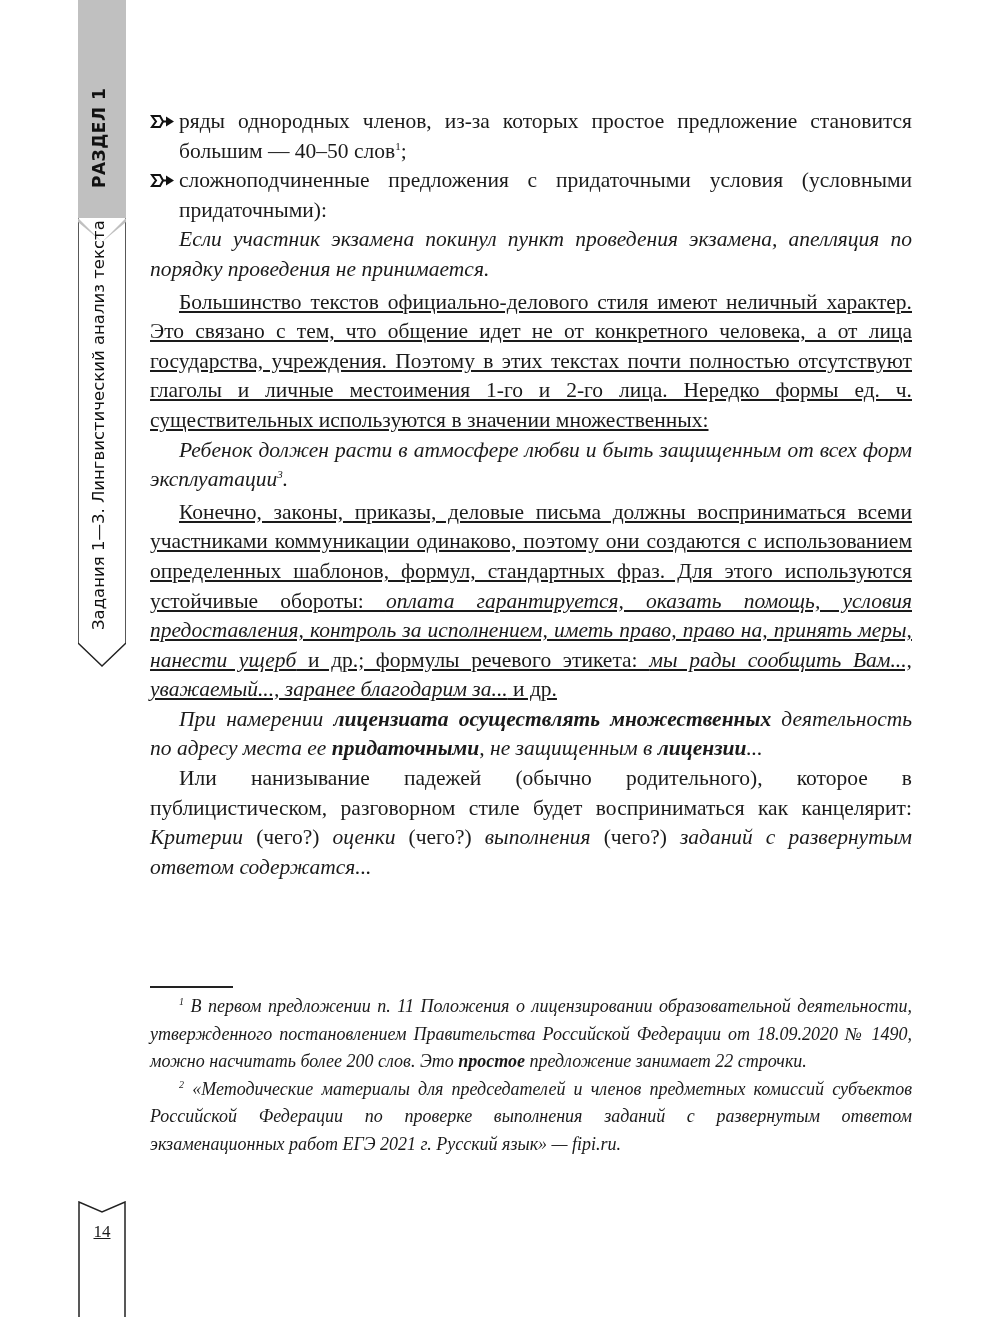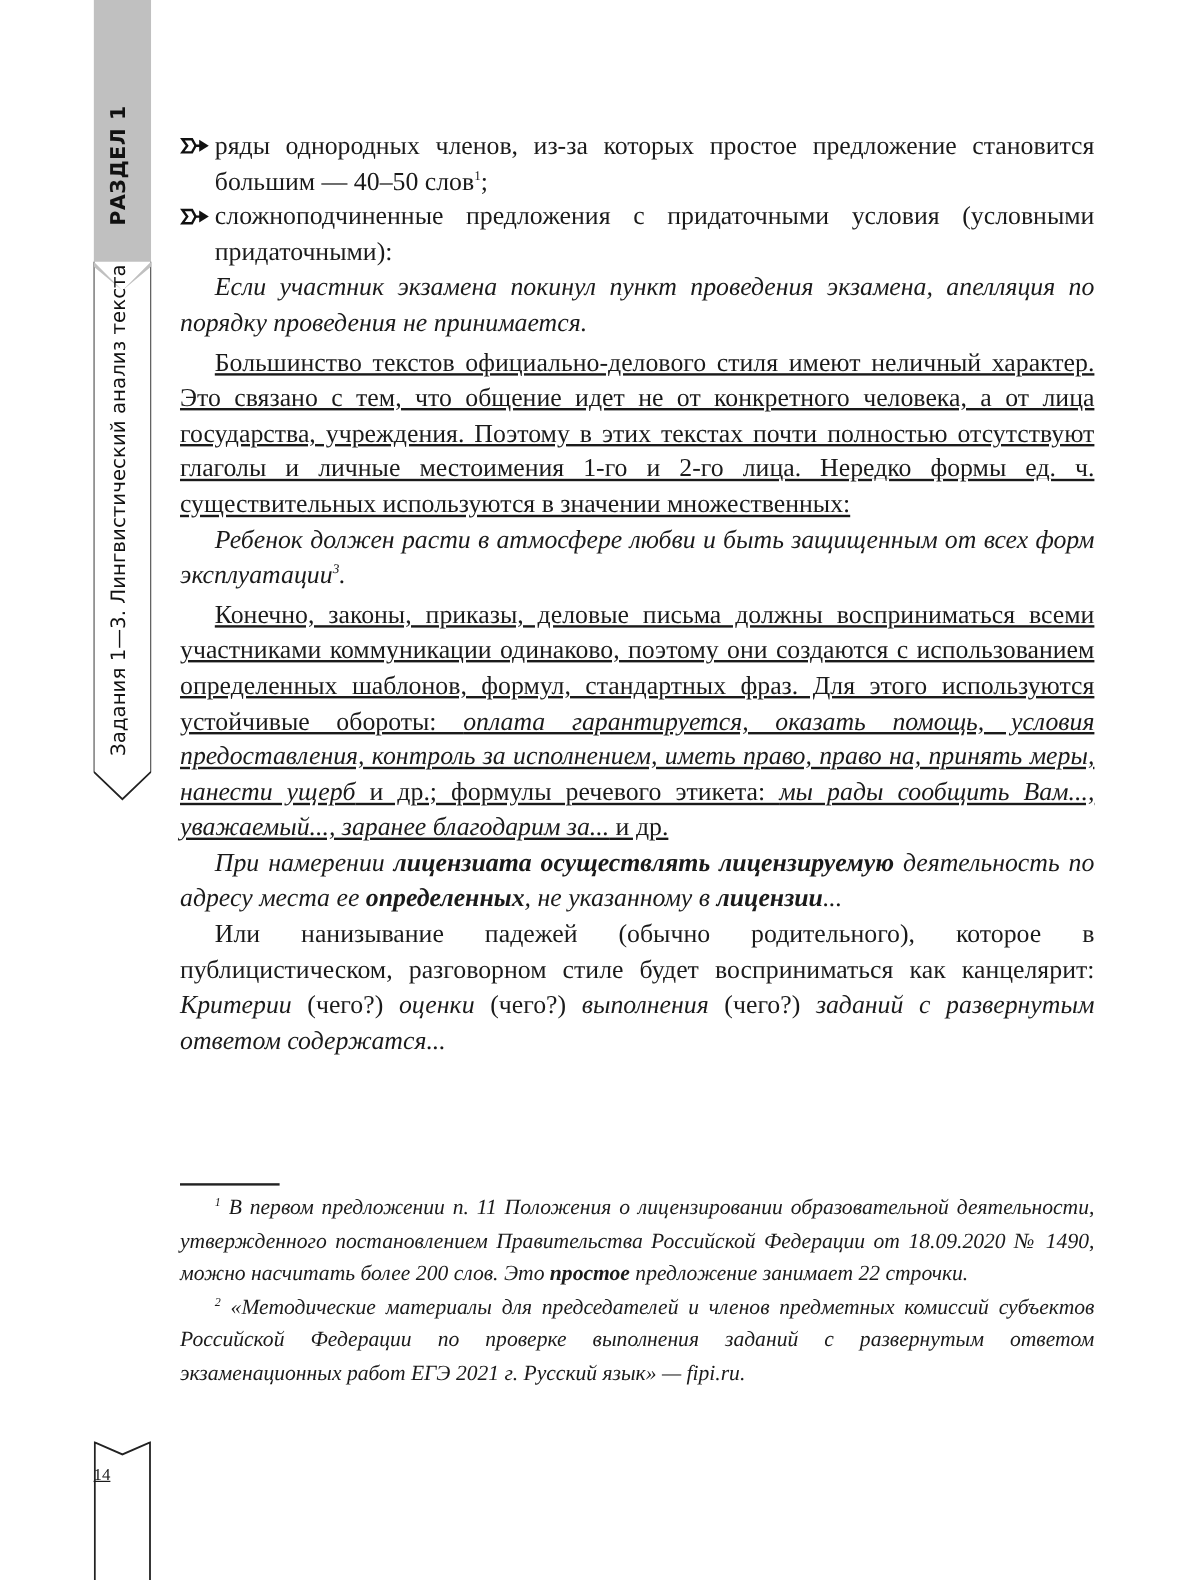"лицензиата осуществлять лицензируемую" span.b { text: лицензируемую -> множественных }
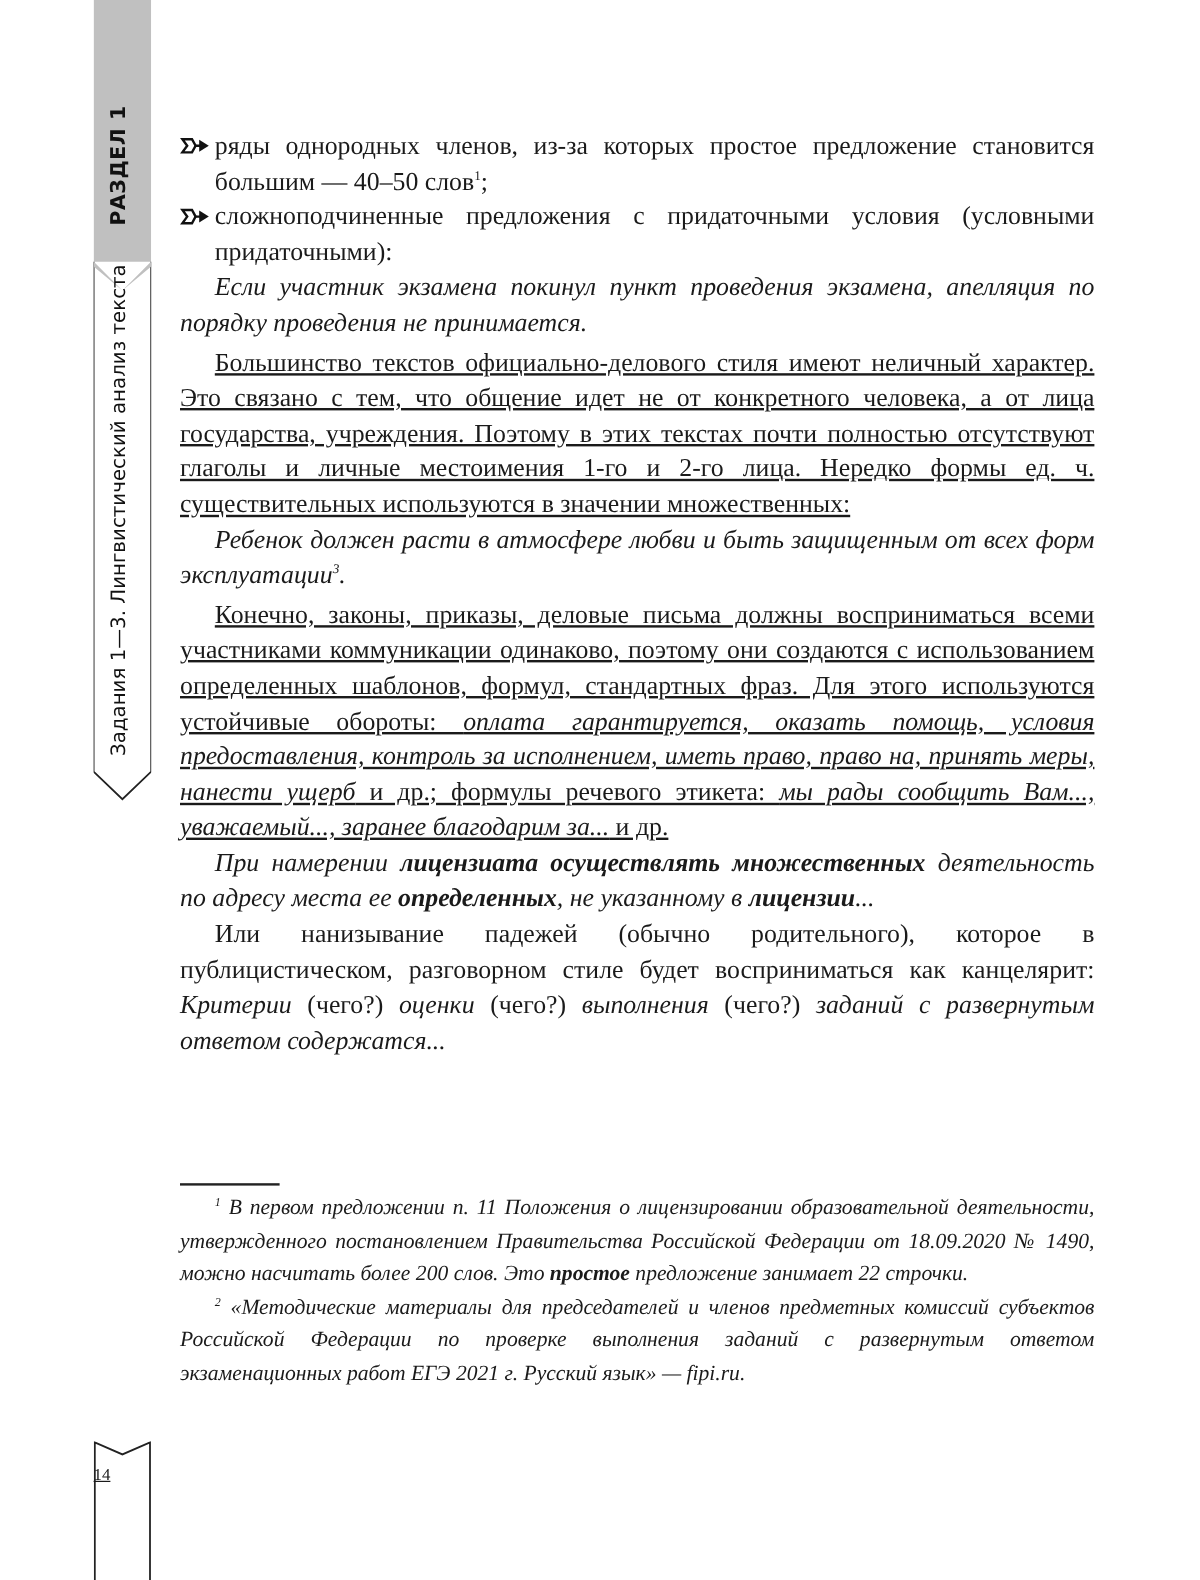"определенных" span.b { text: определенных -> придаточными }
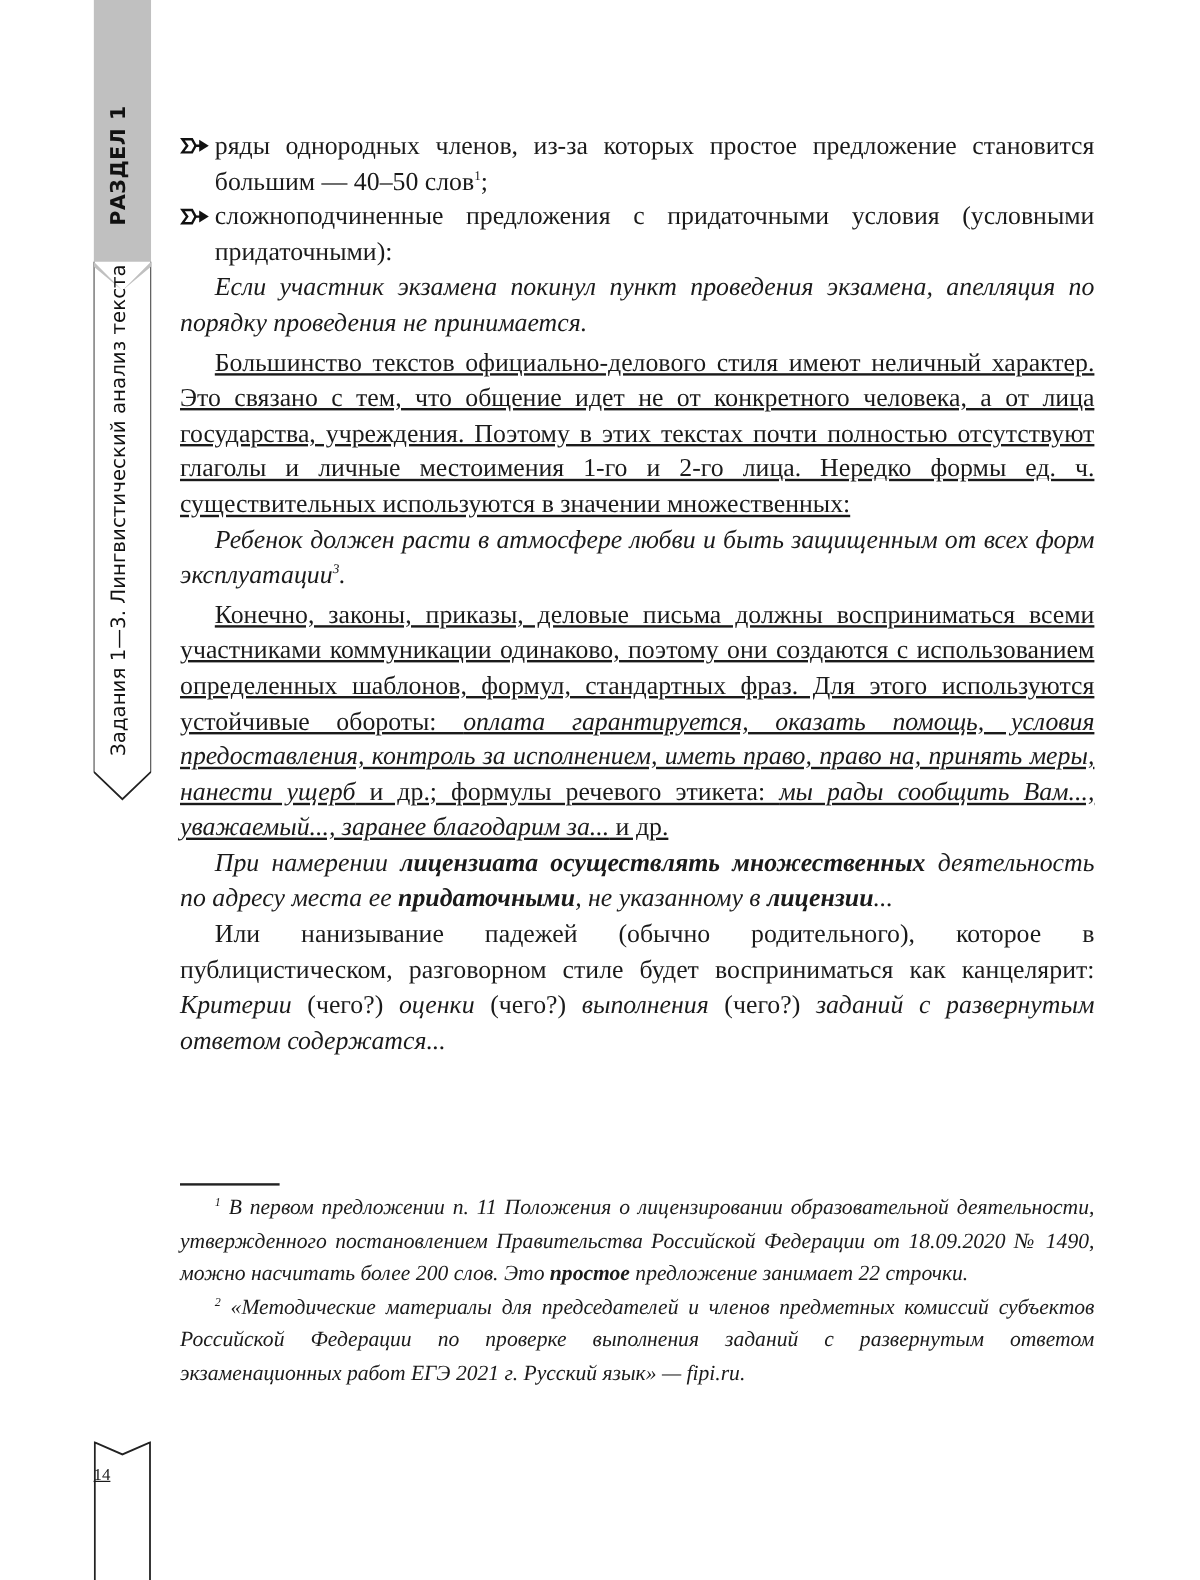", не указанному в" span { text: указанному -> защищенным }
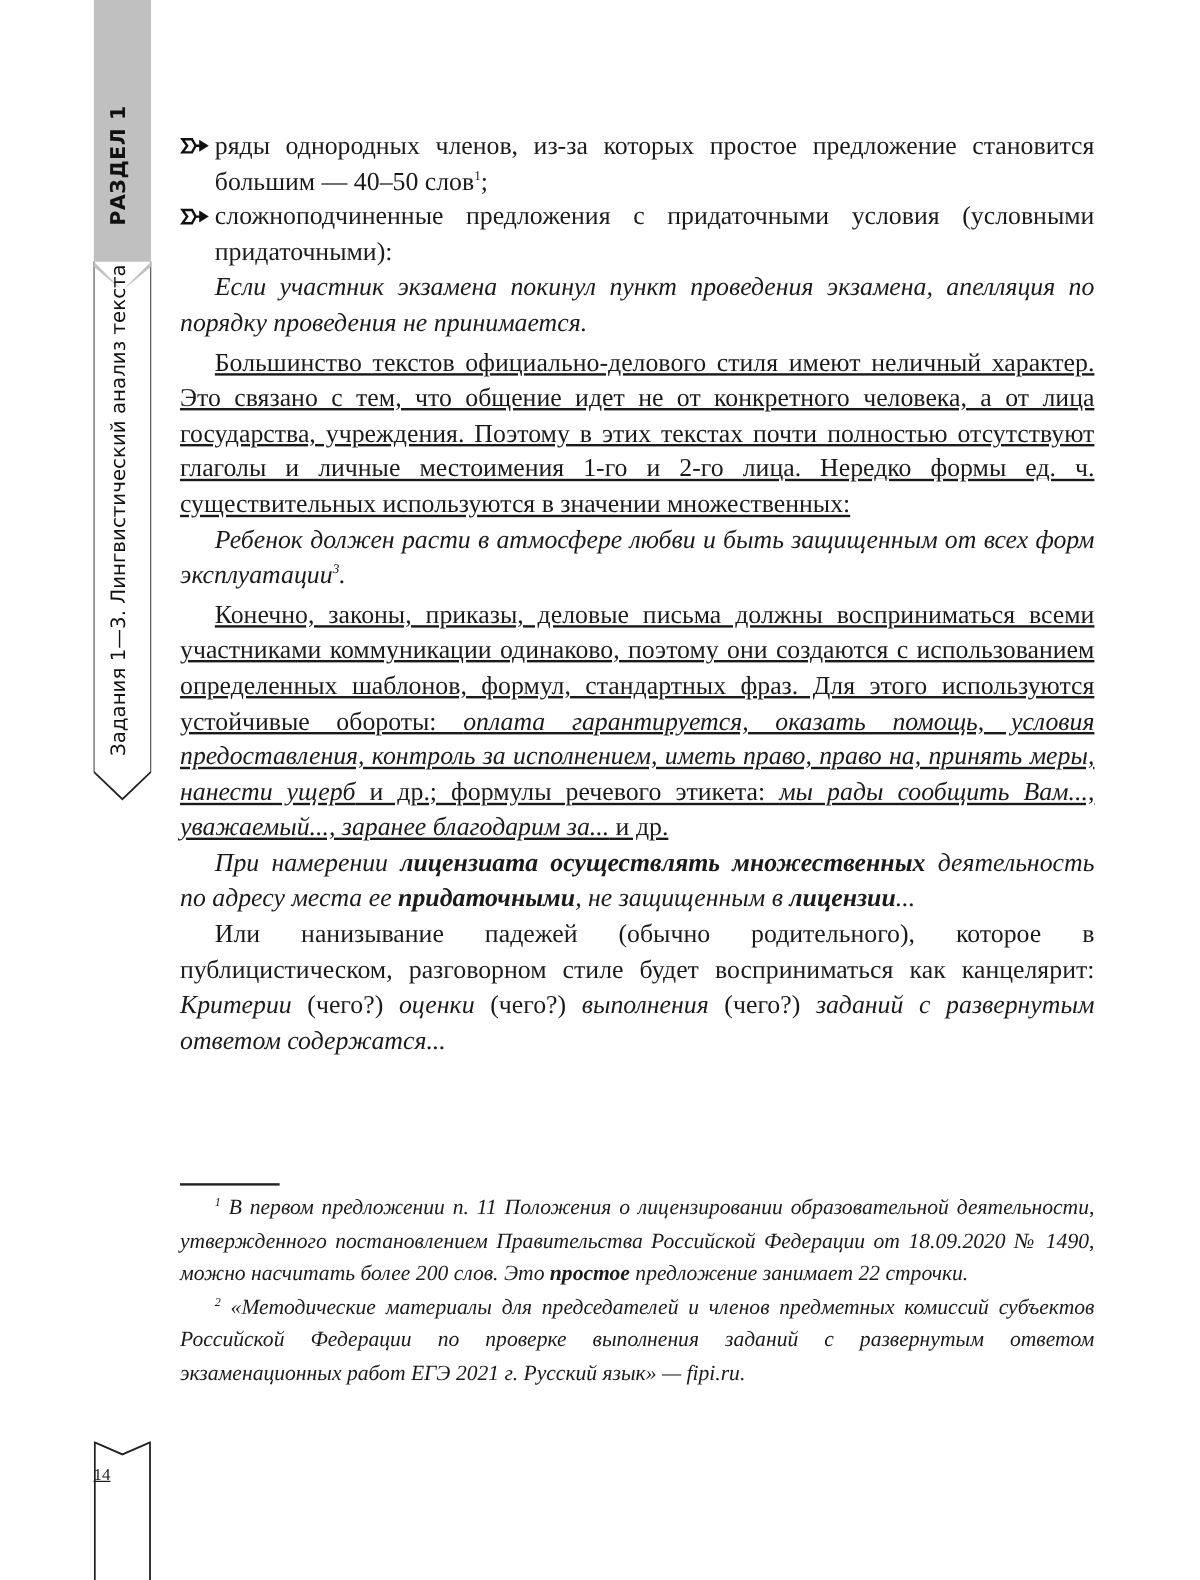"14" .page-num { font-size: 14px -> 17px; text-align: none -> center }
